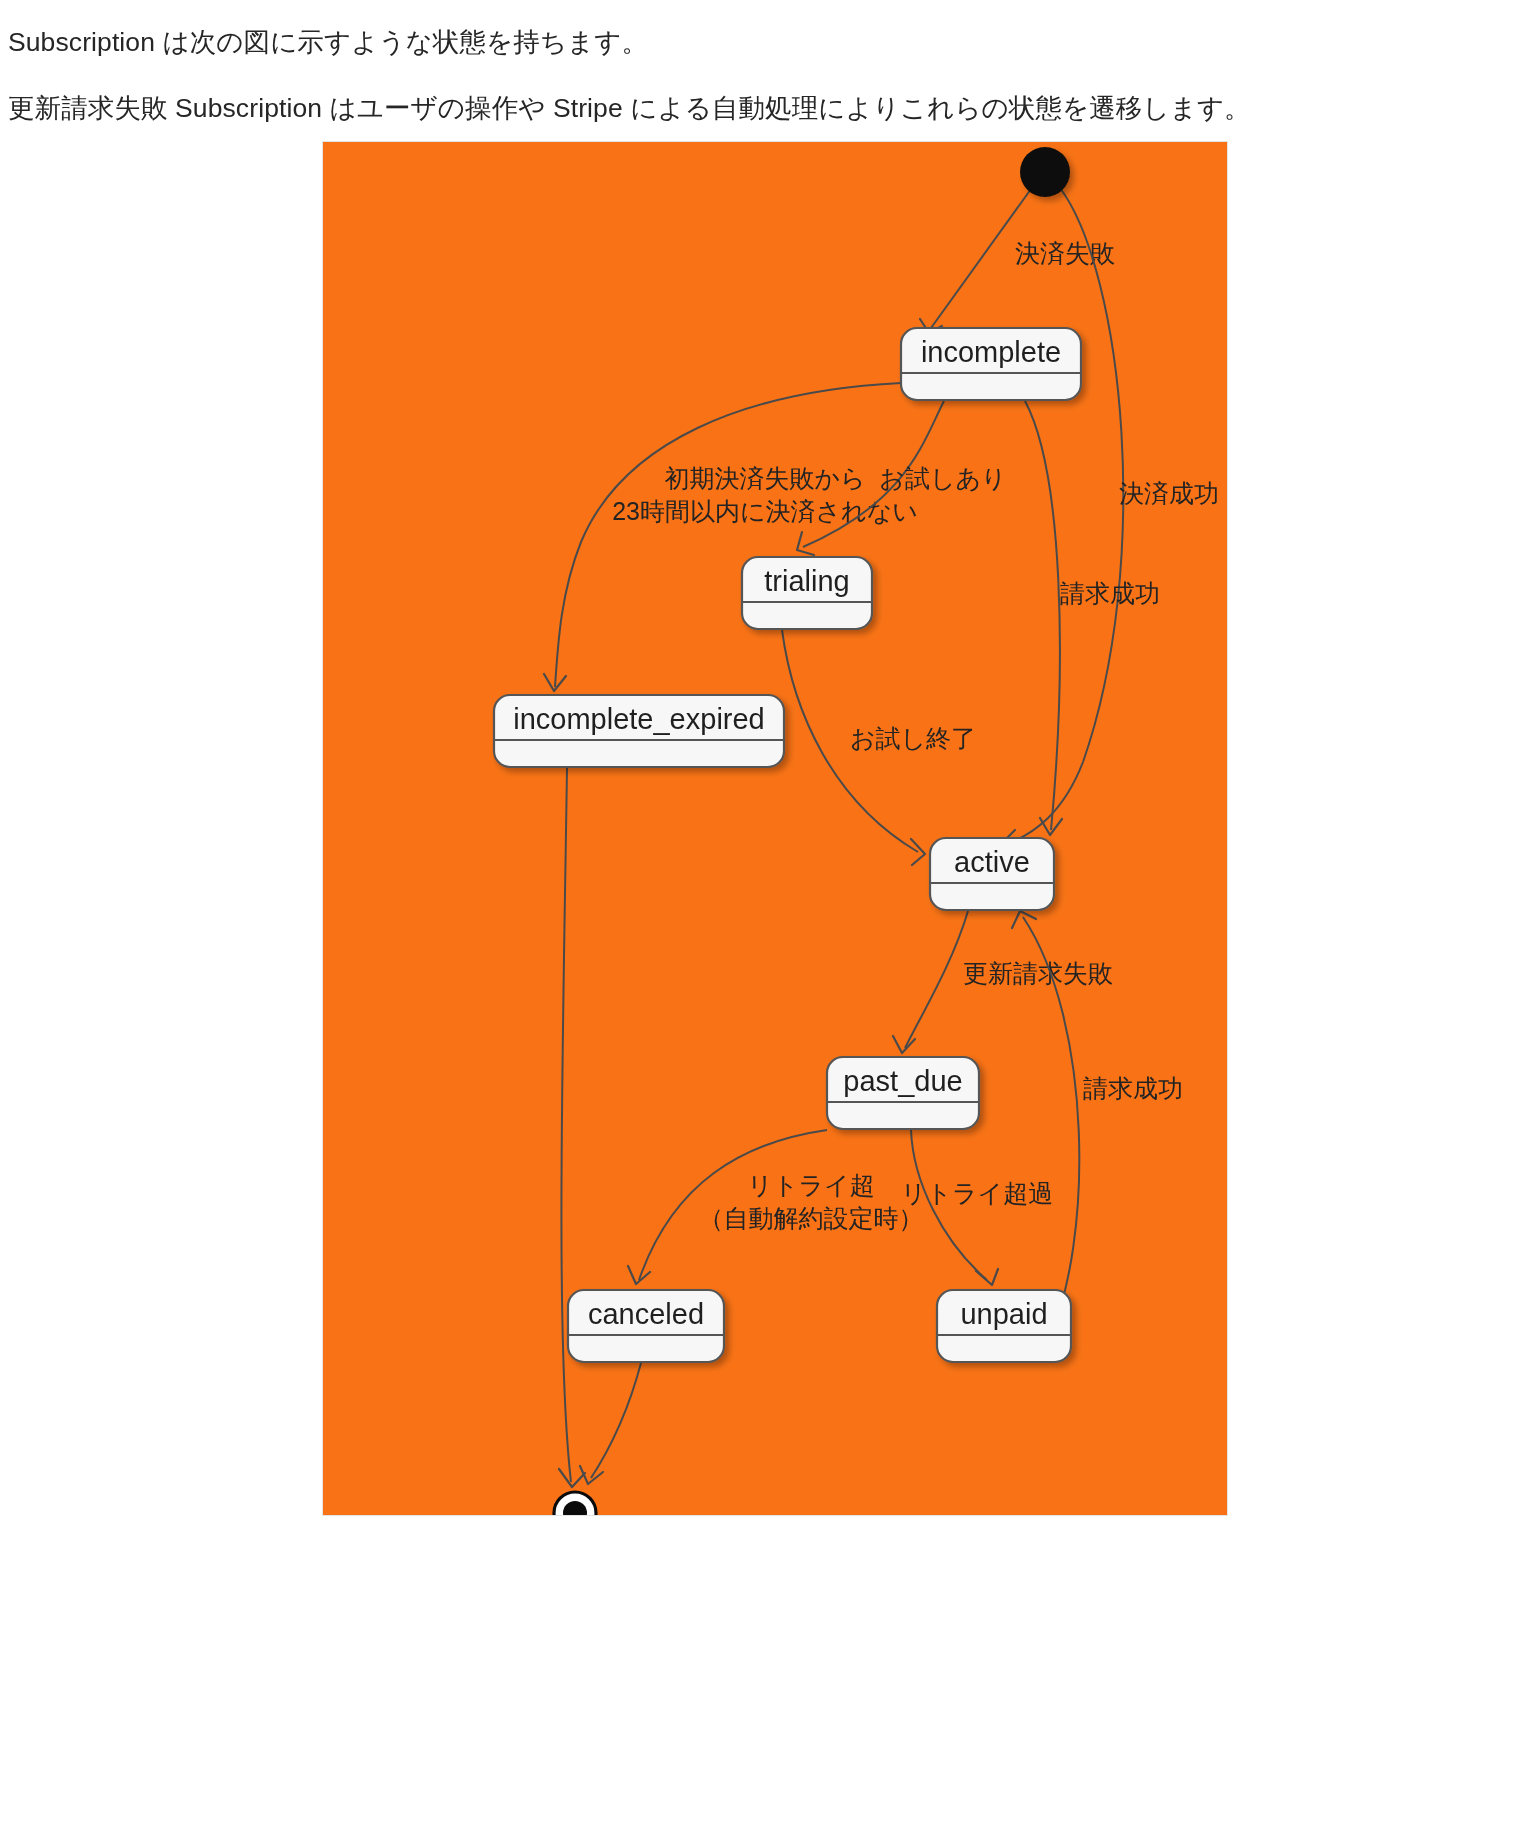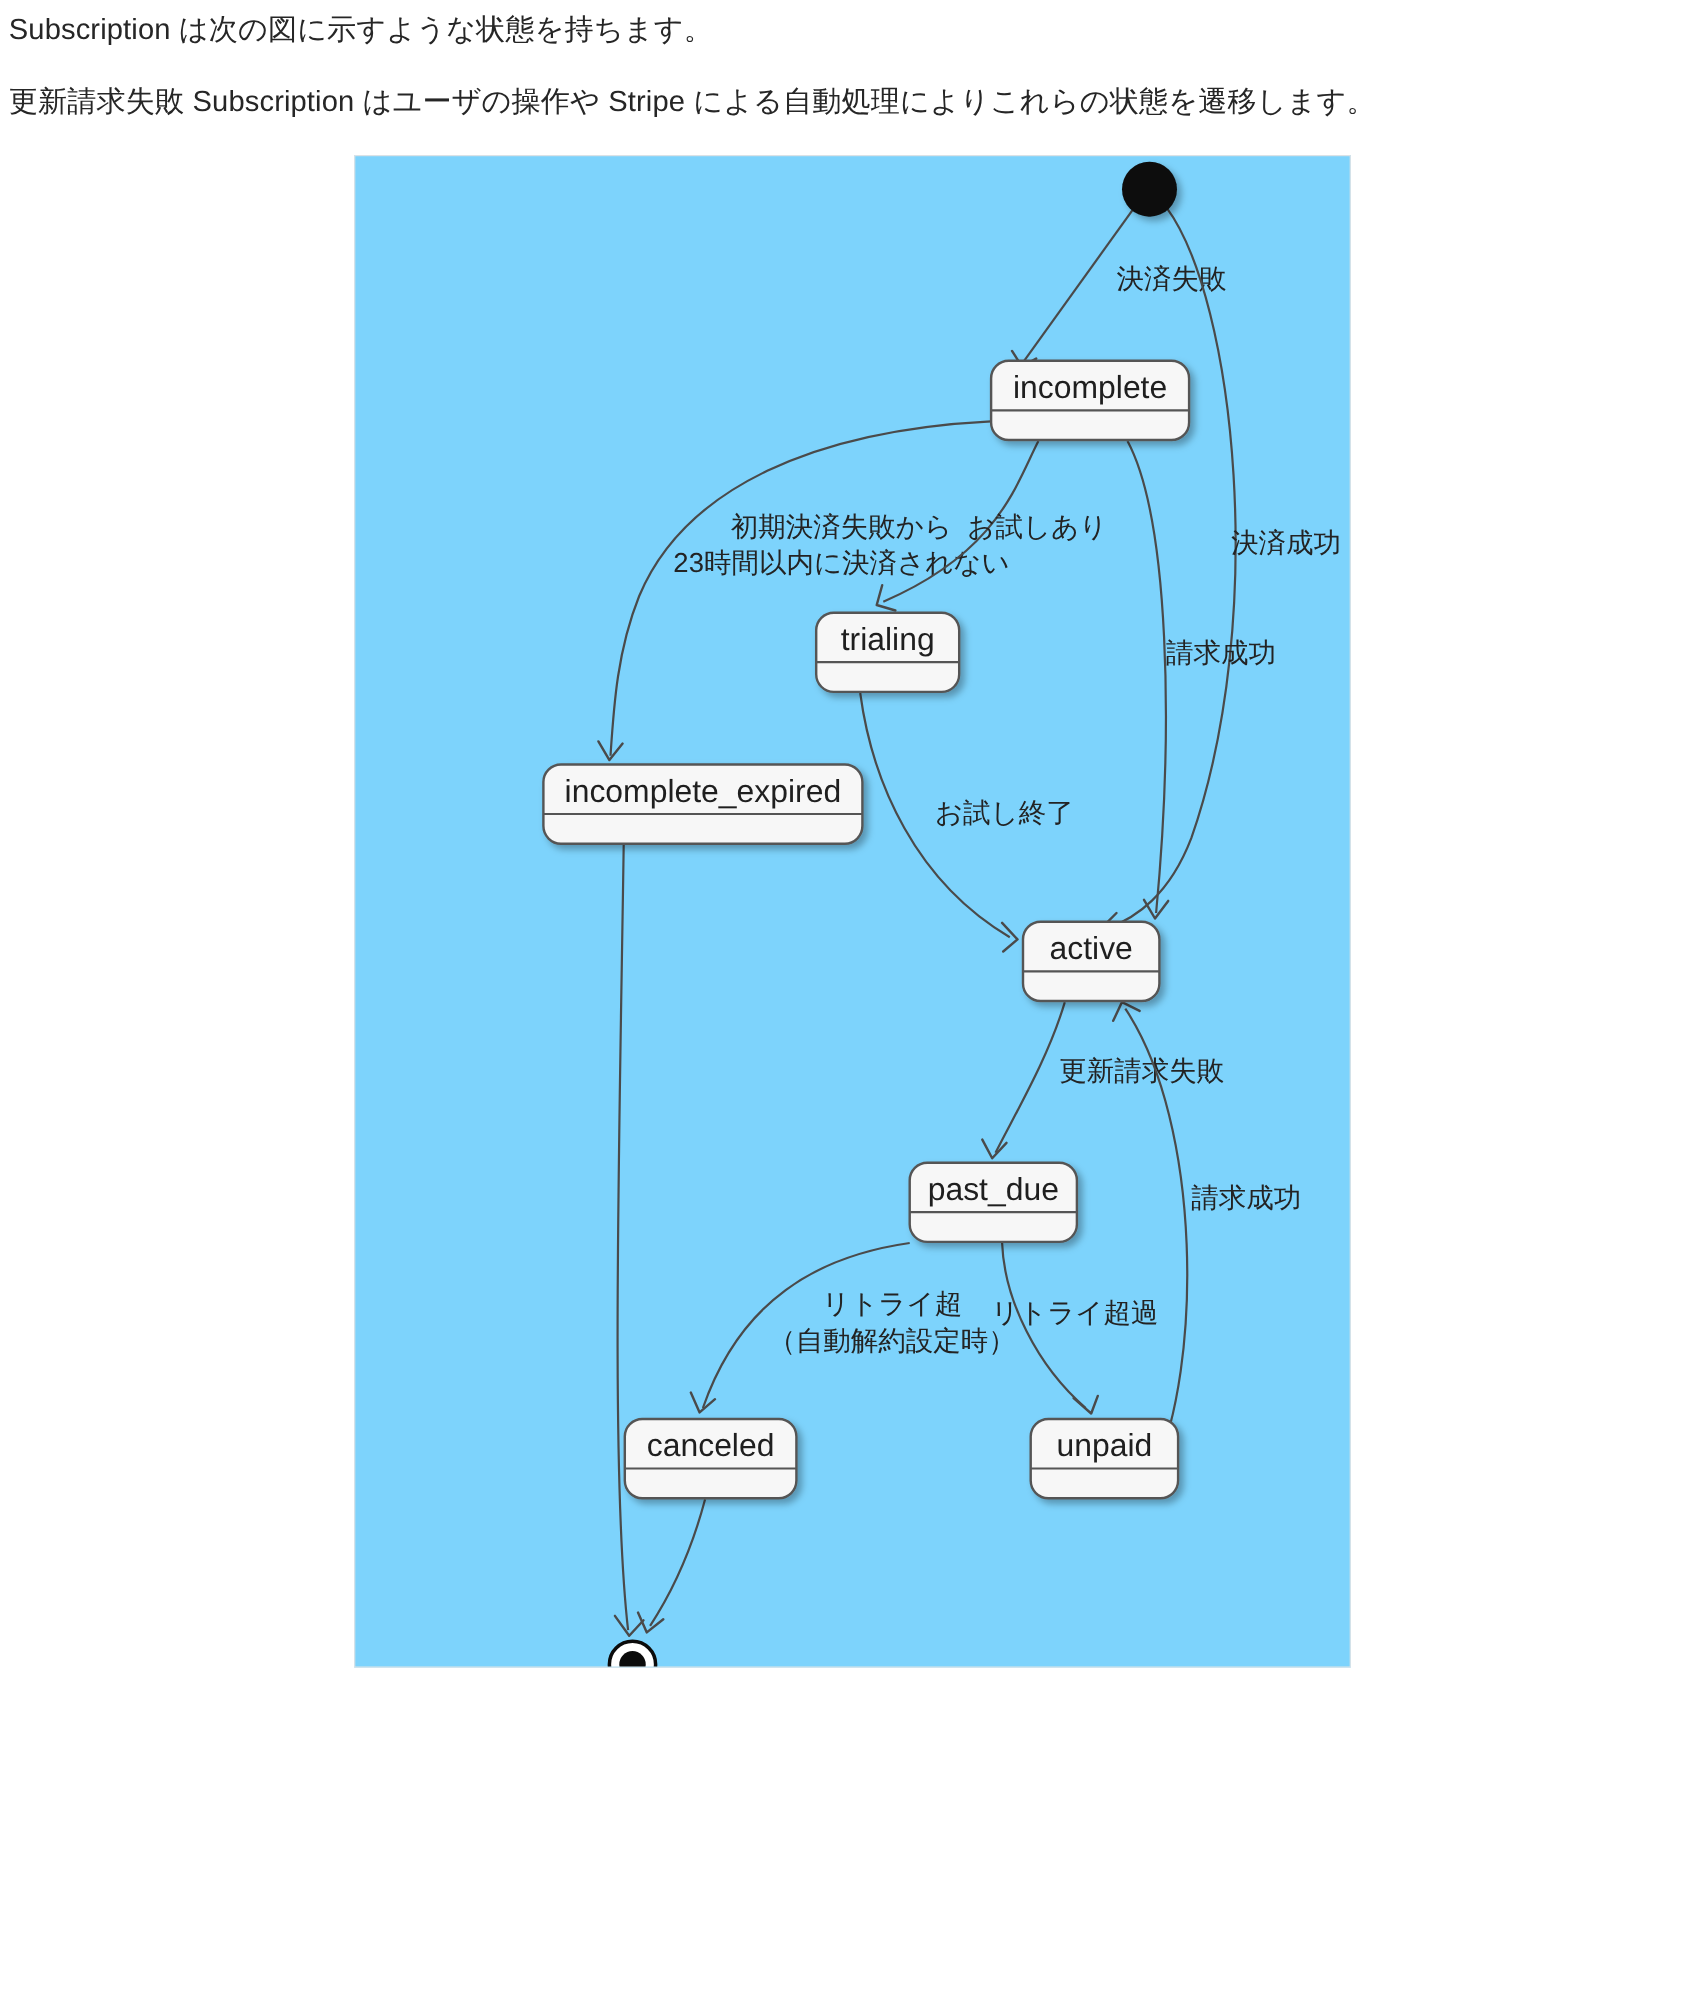"Subscription は次の図に示すような状態を持ちます。" .prose p { margin: 0 0 8px 0 -> 16px 0 8px 0 }
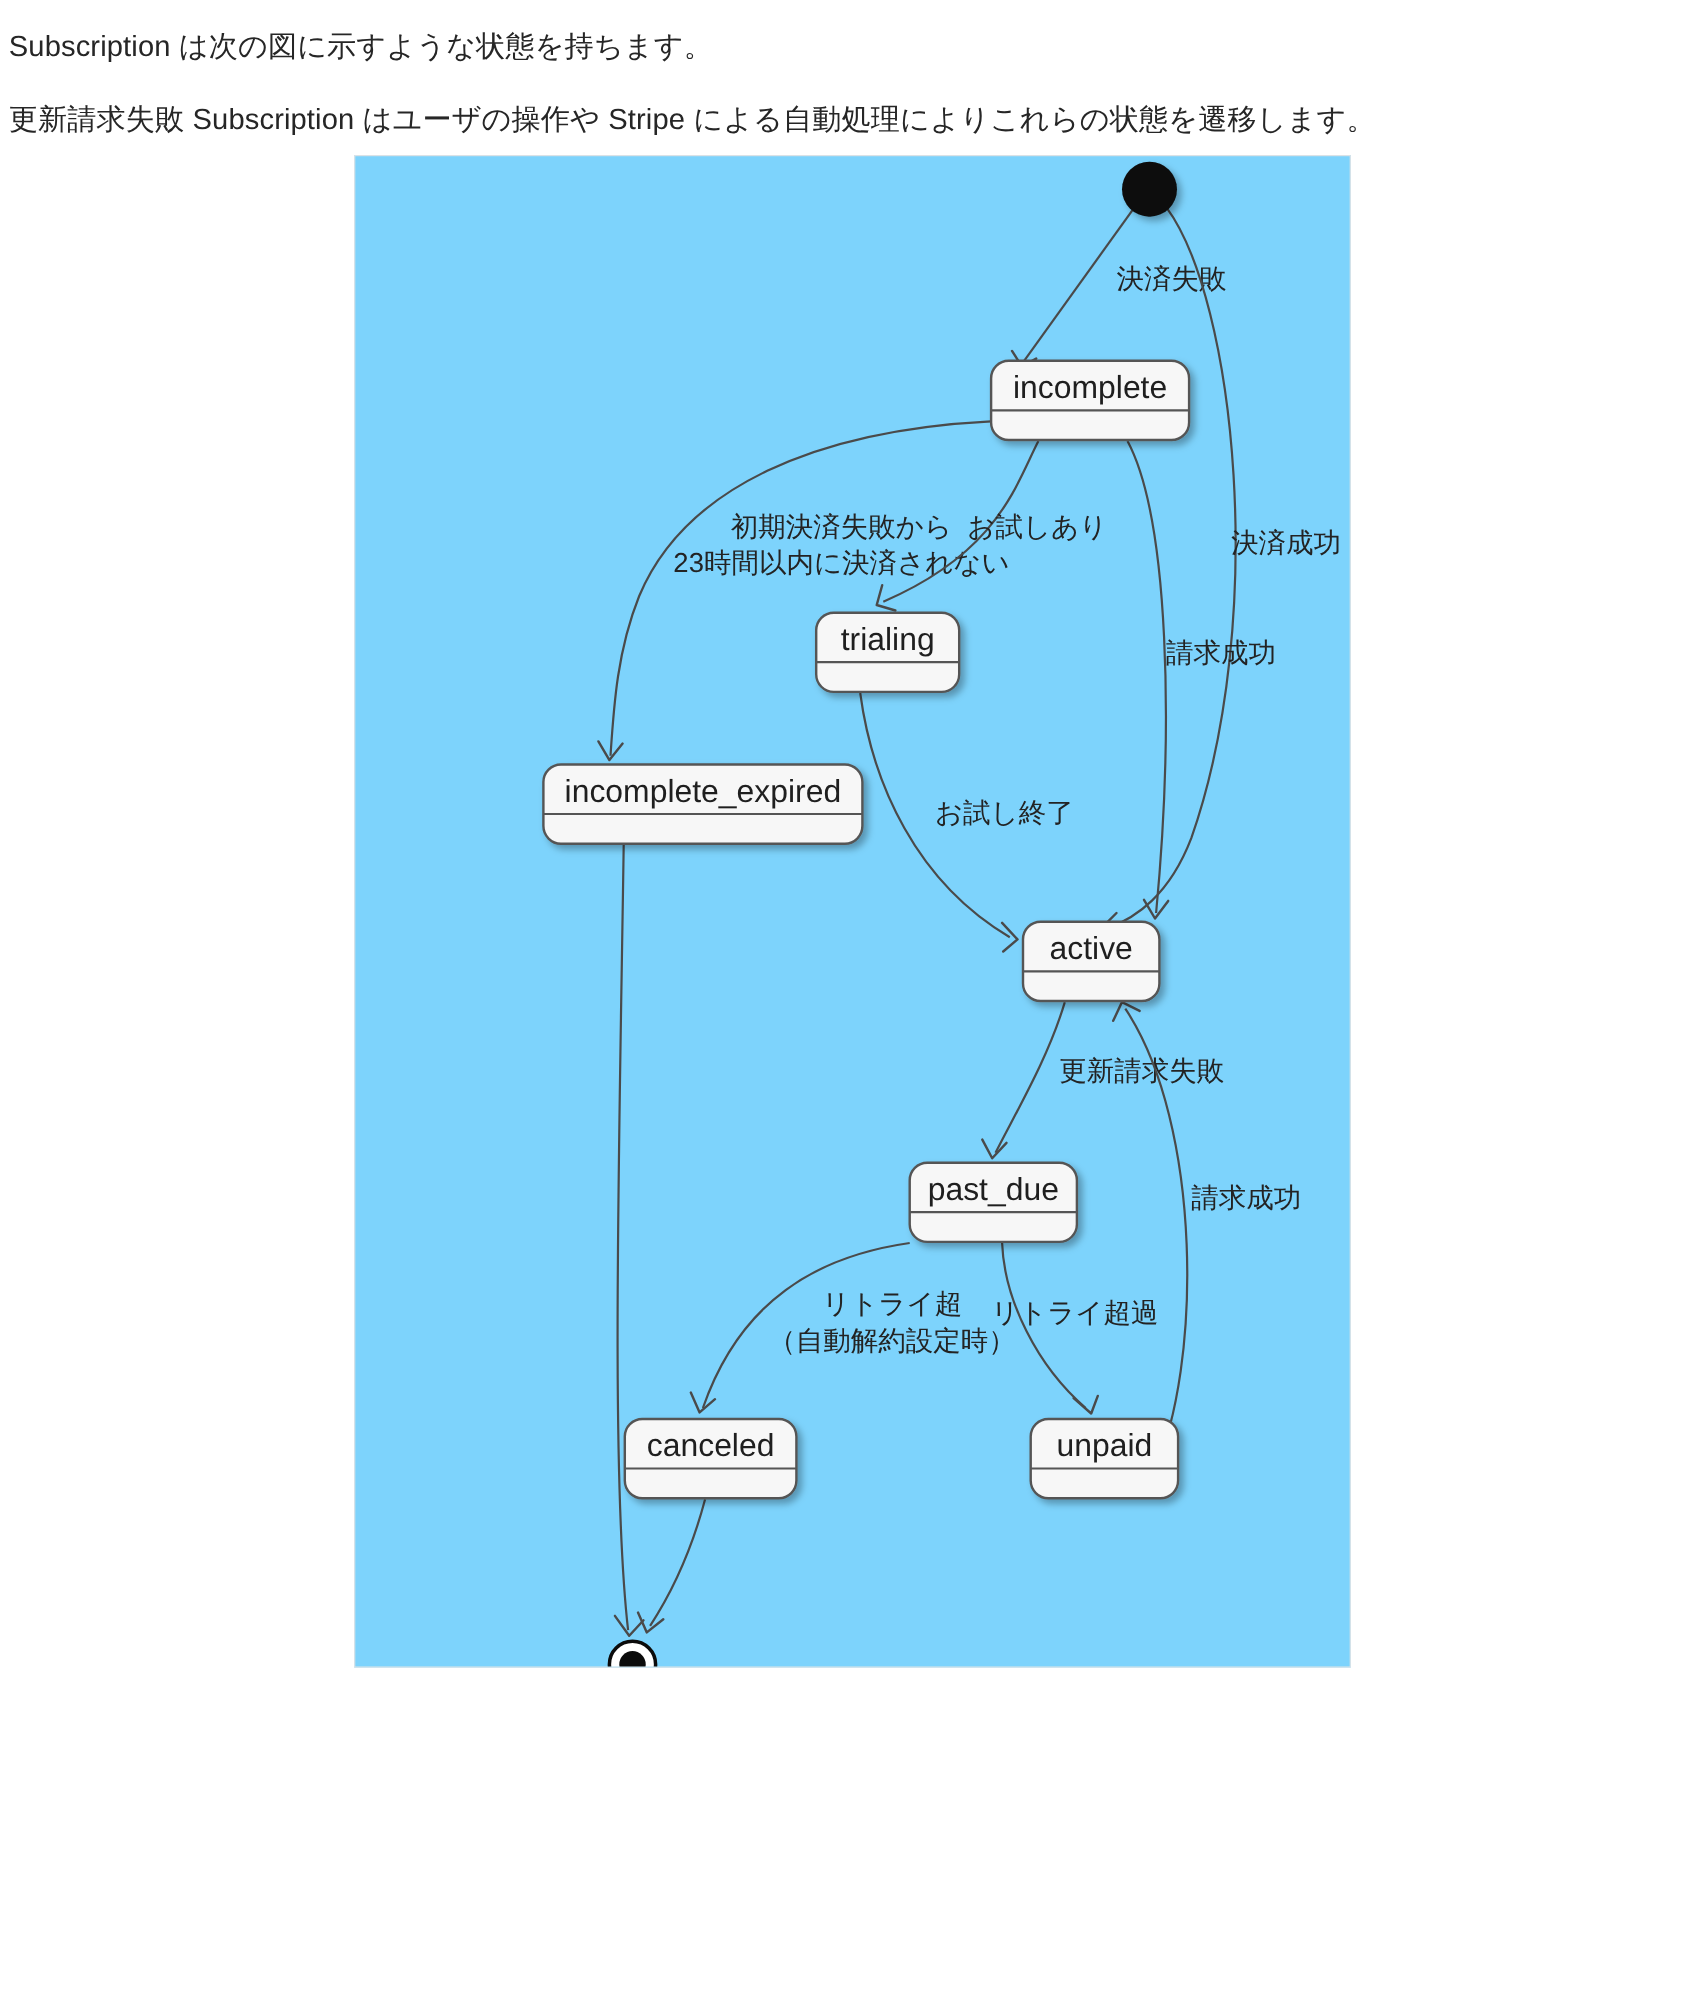"決済失敗" .diagram-wrap { background: #7dd3fc -> #f97316 }
